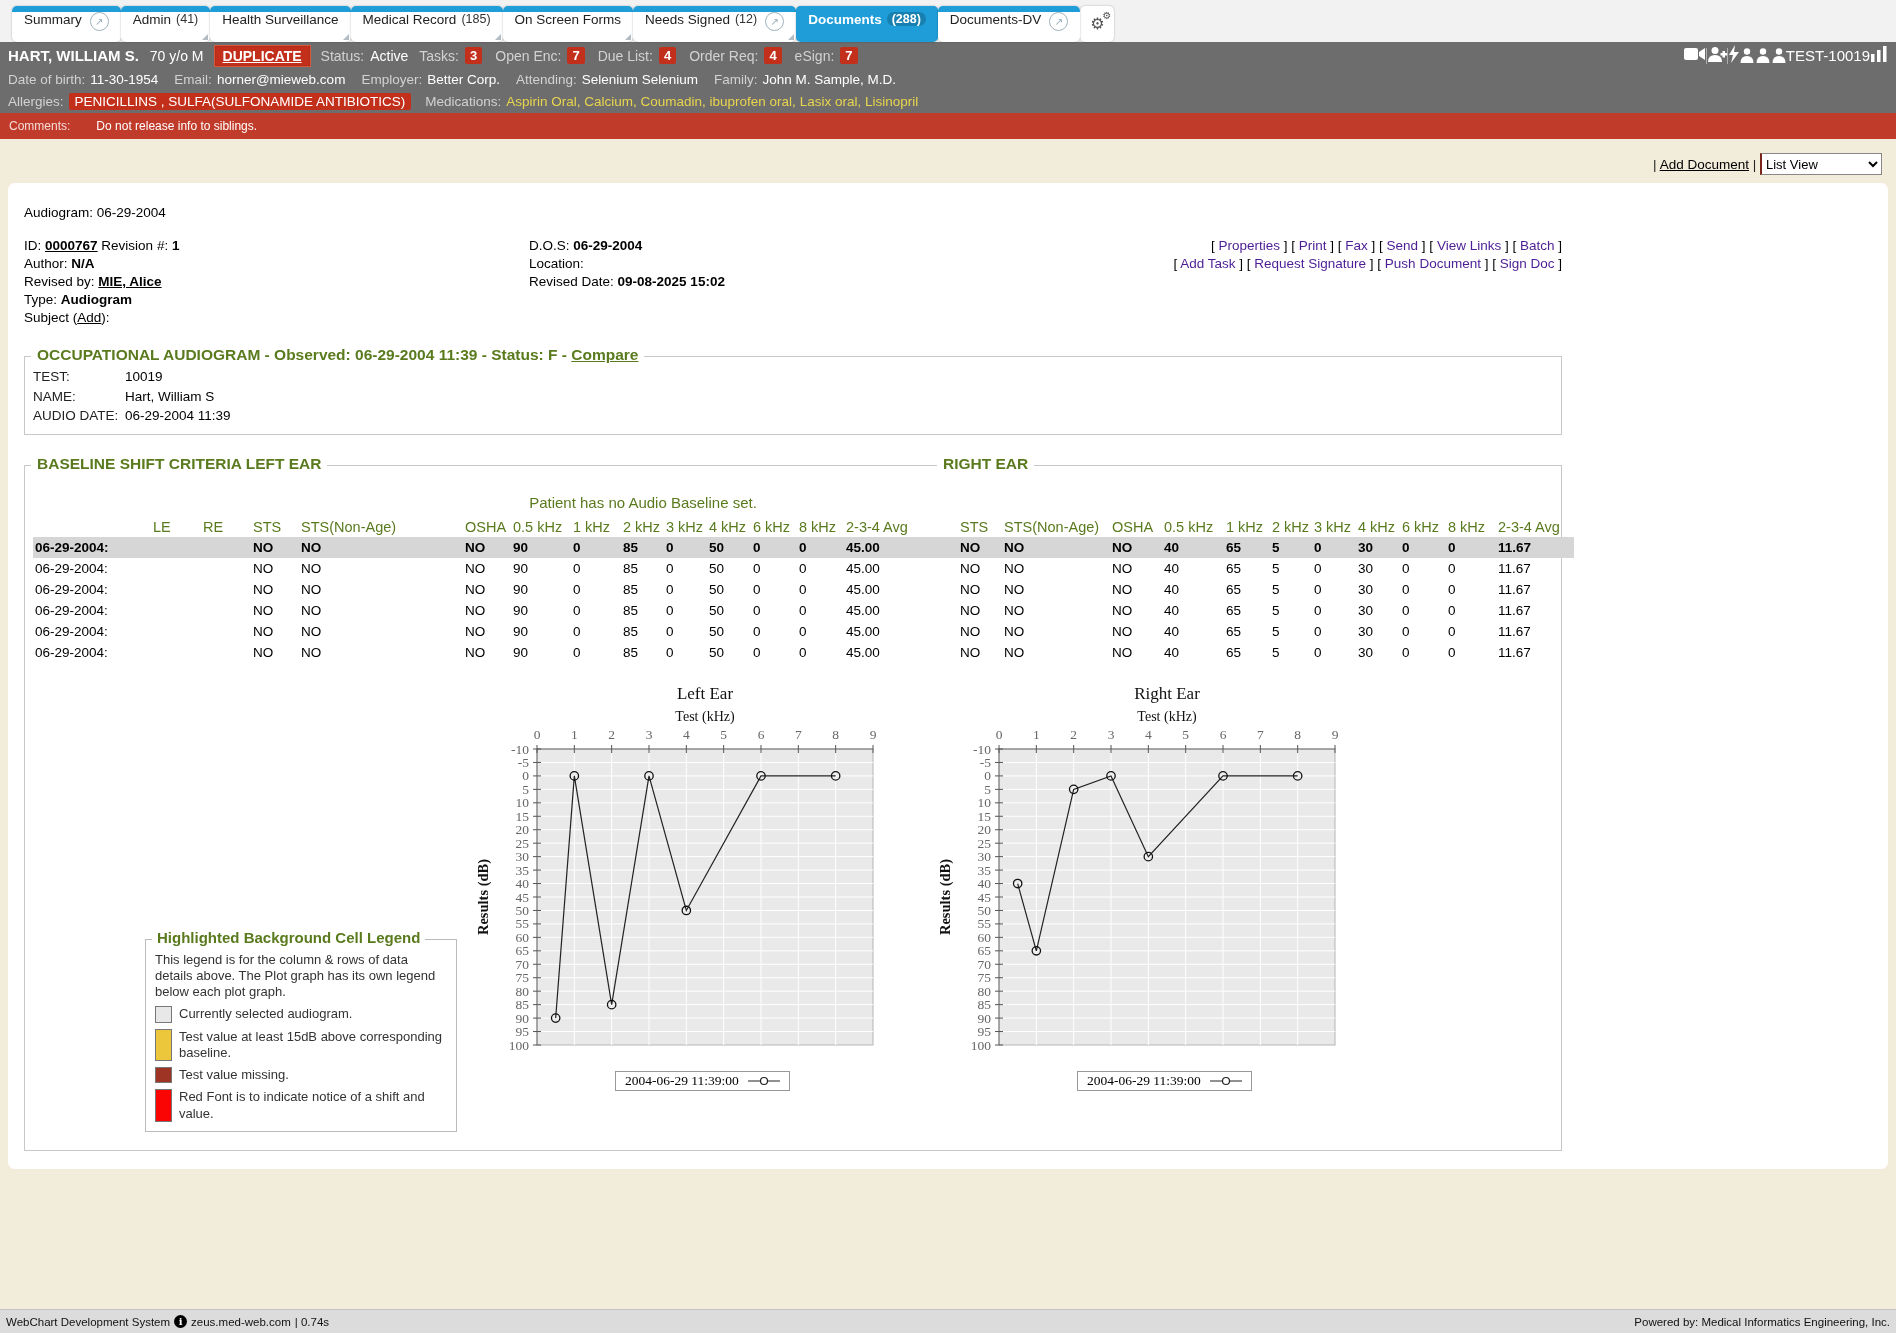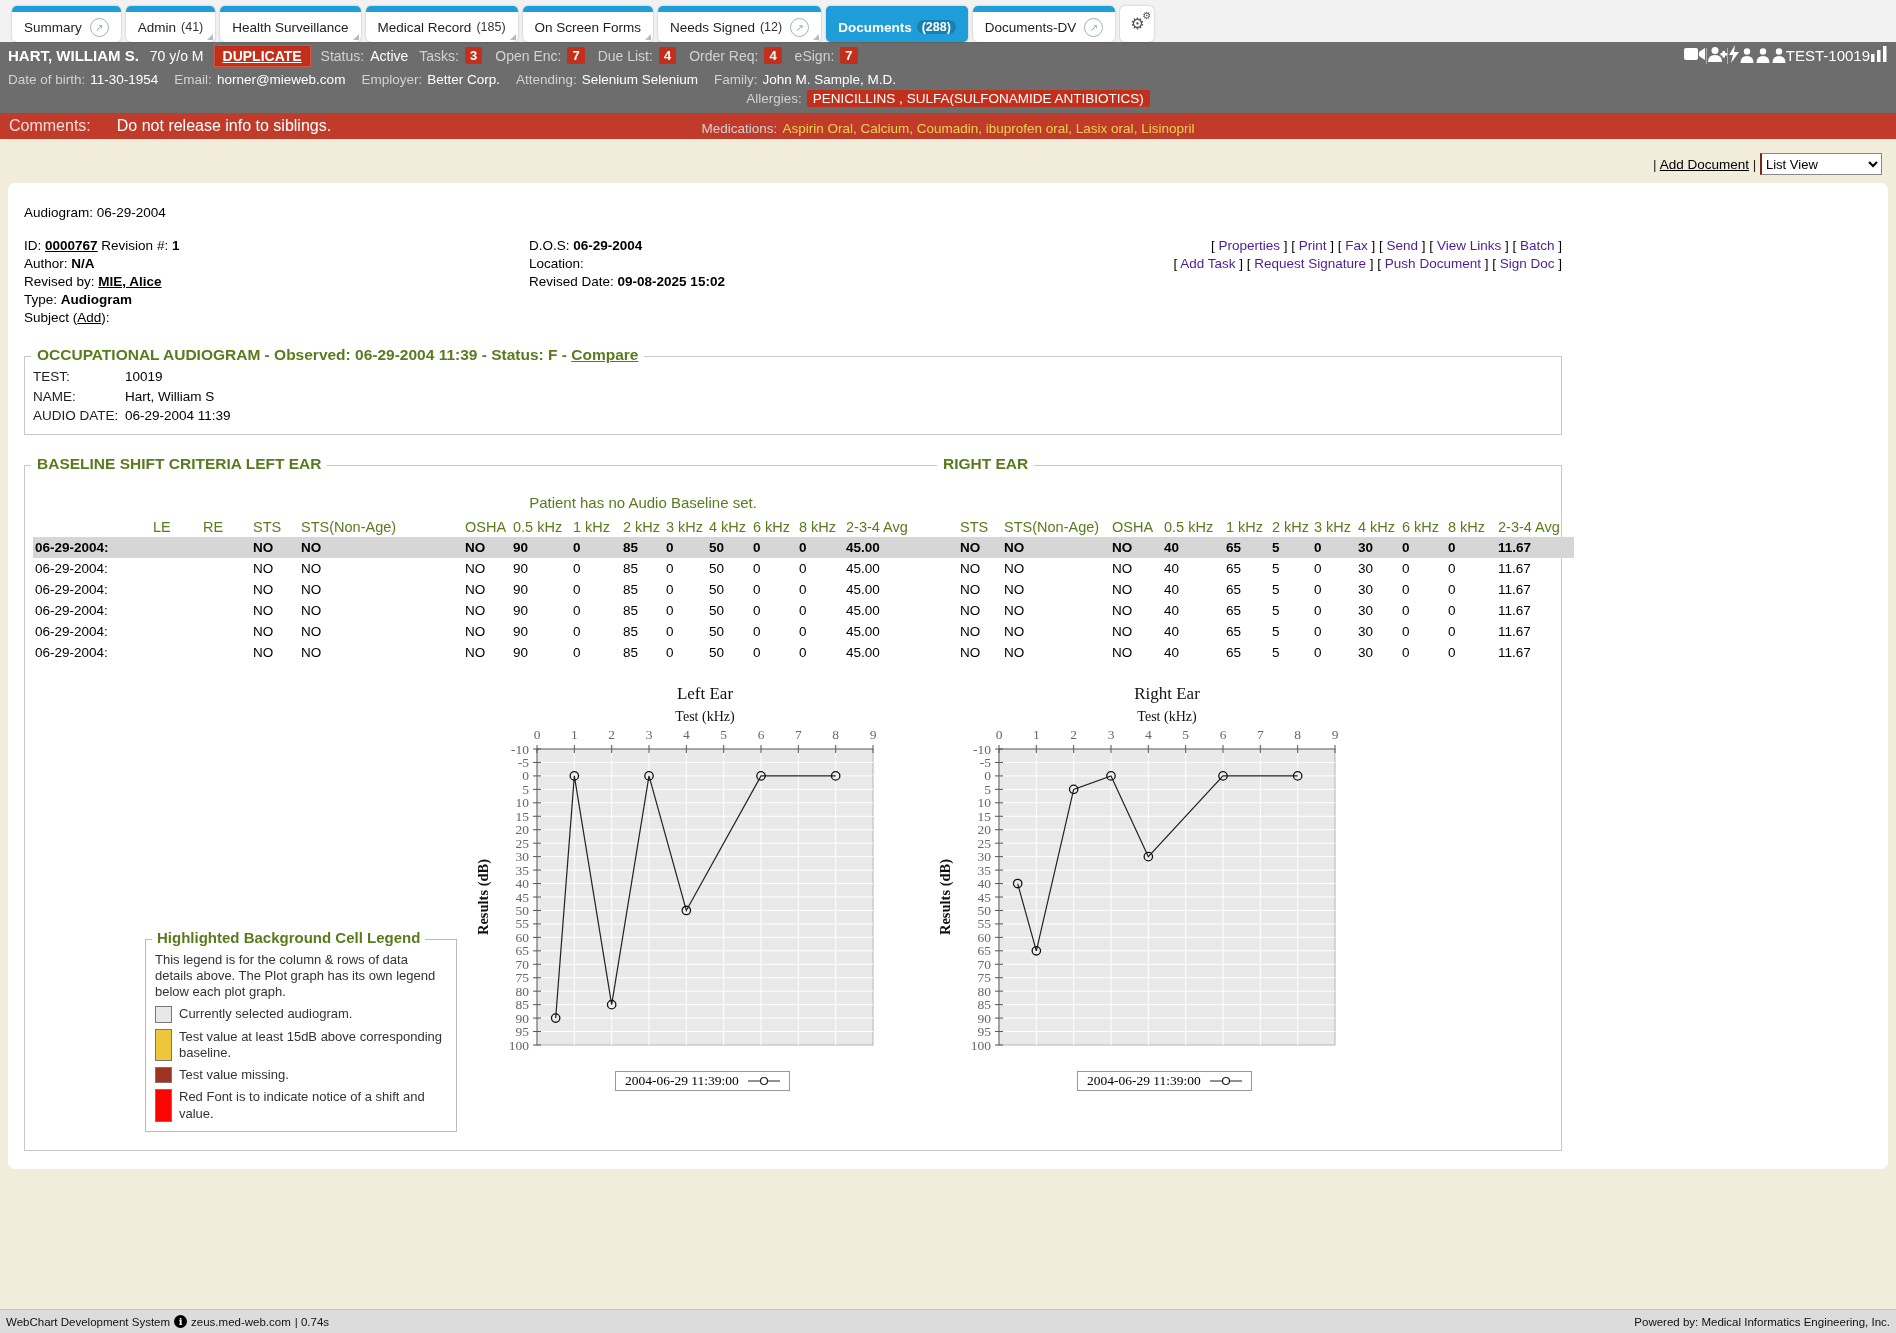"Summary" .tab { align-items: center -> flex-start; margin-right: 5px -> none }
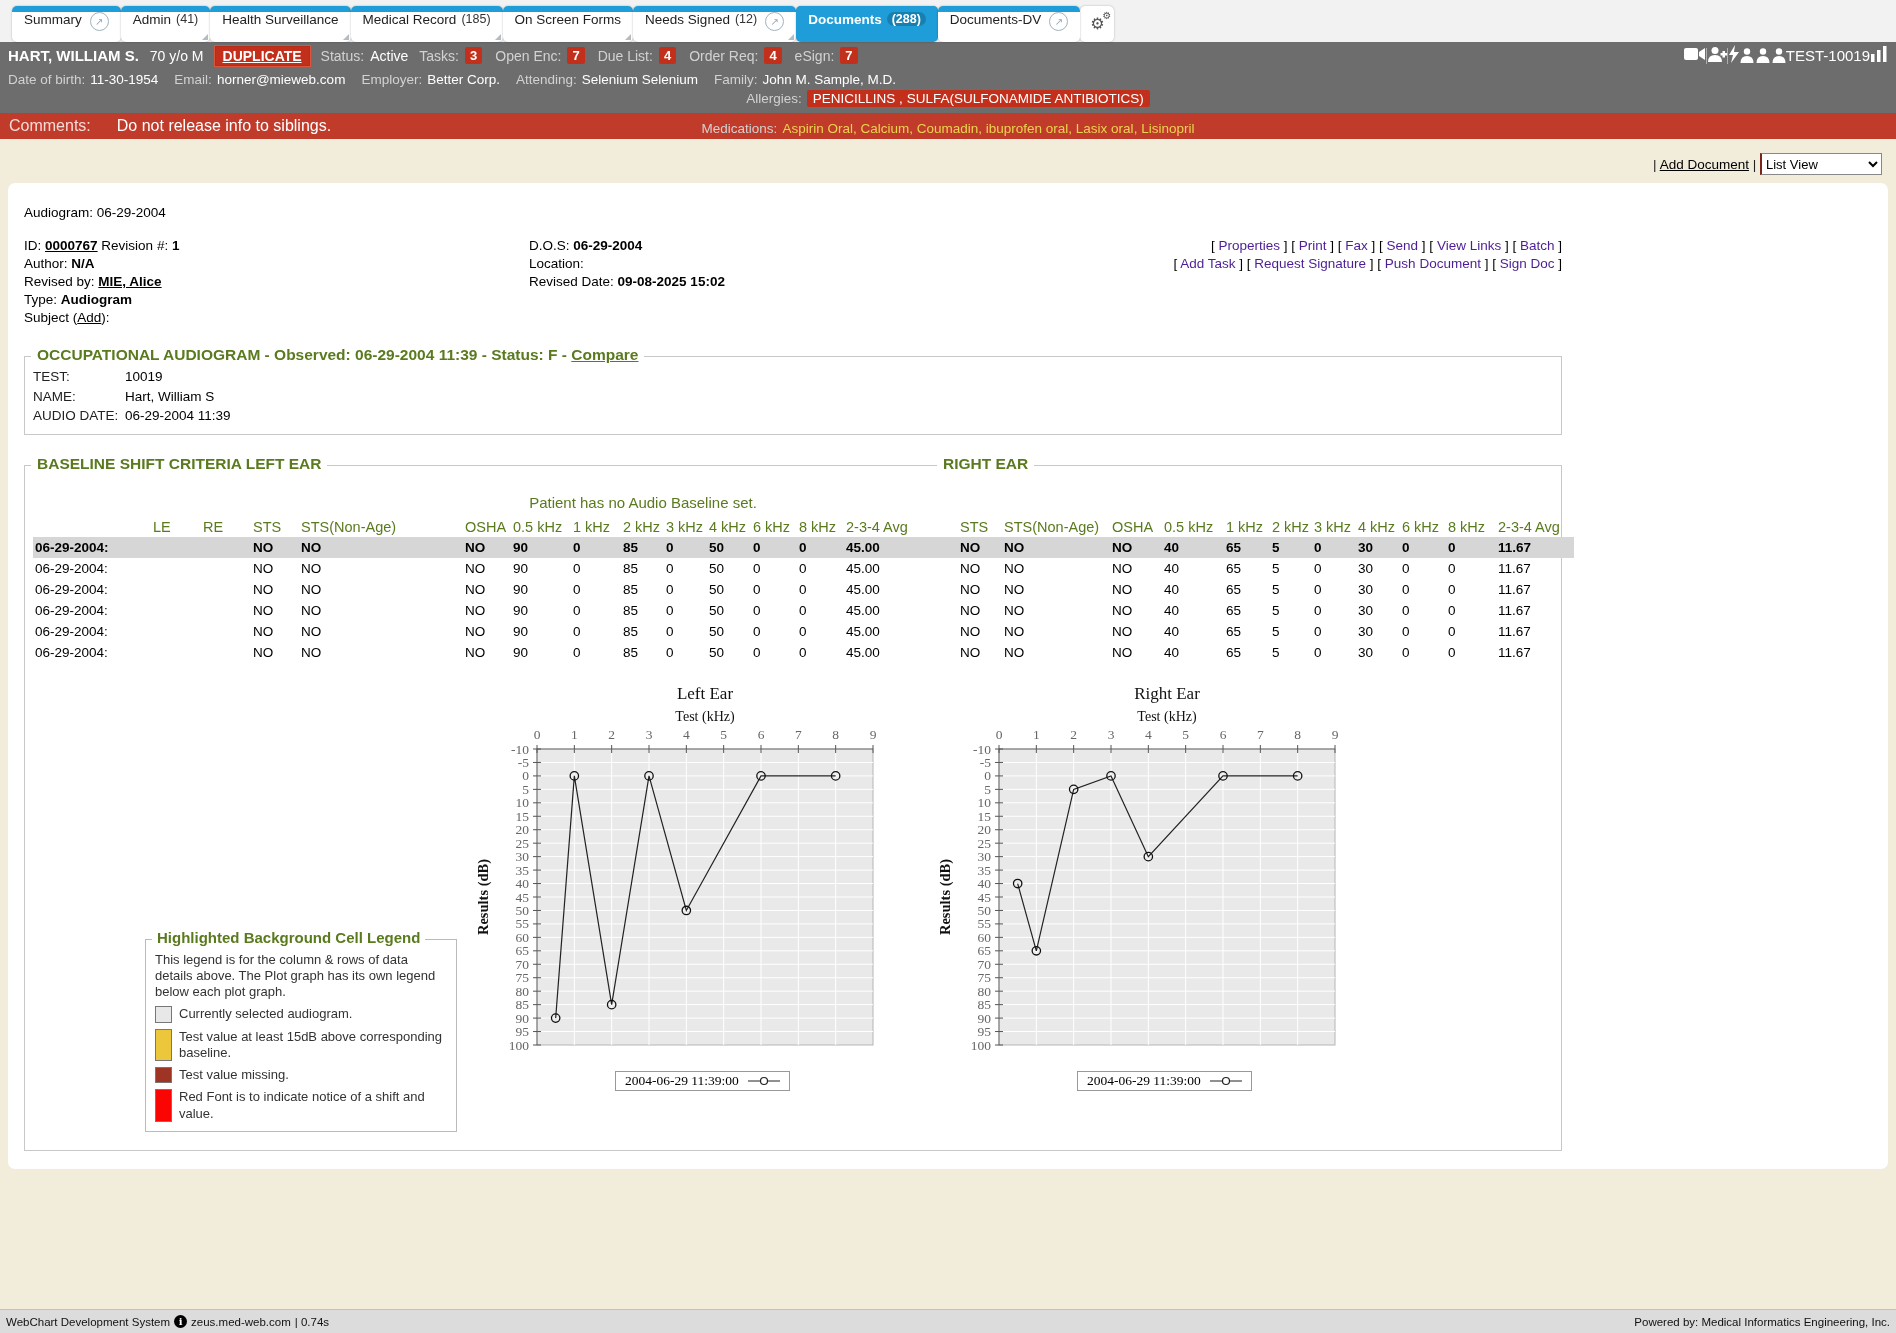"Allergies:" .pt .row3 { flex-direction: column -> none }
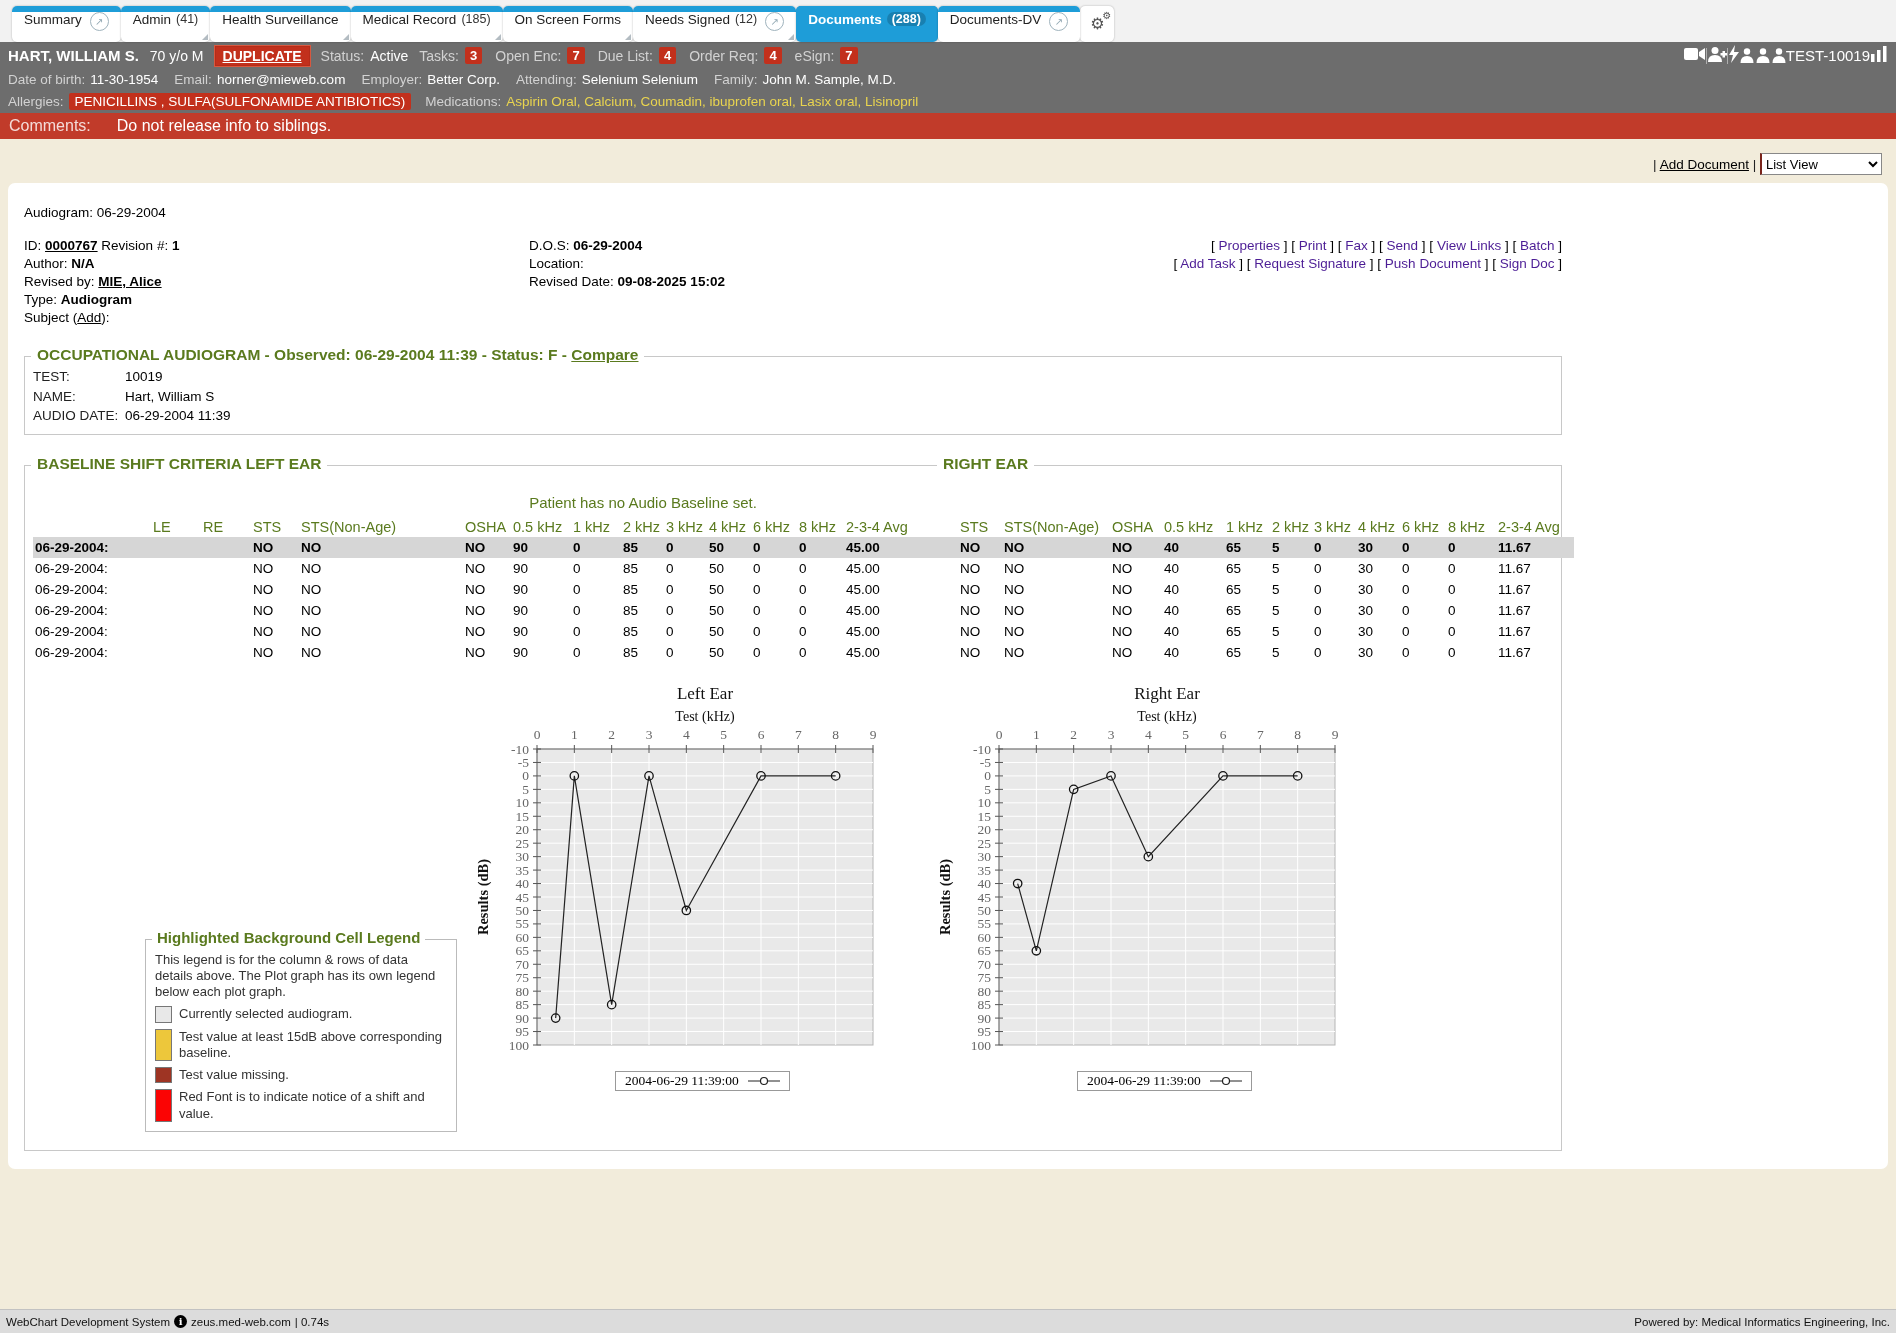"Comments:" .comments { font-size: 16px -> 12px }
